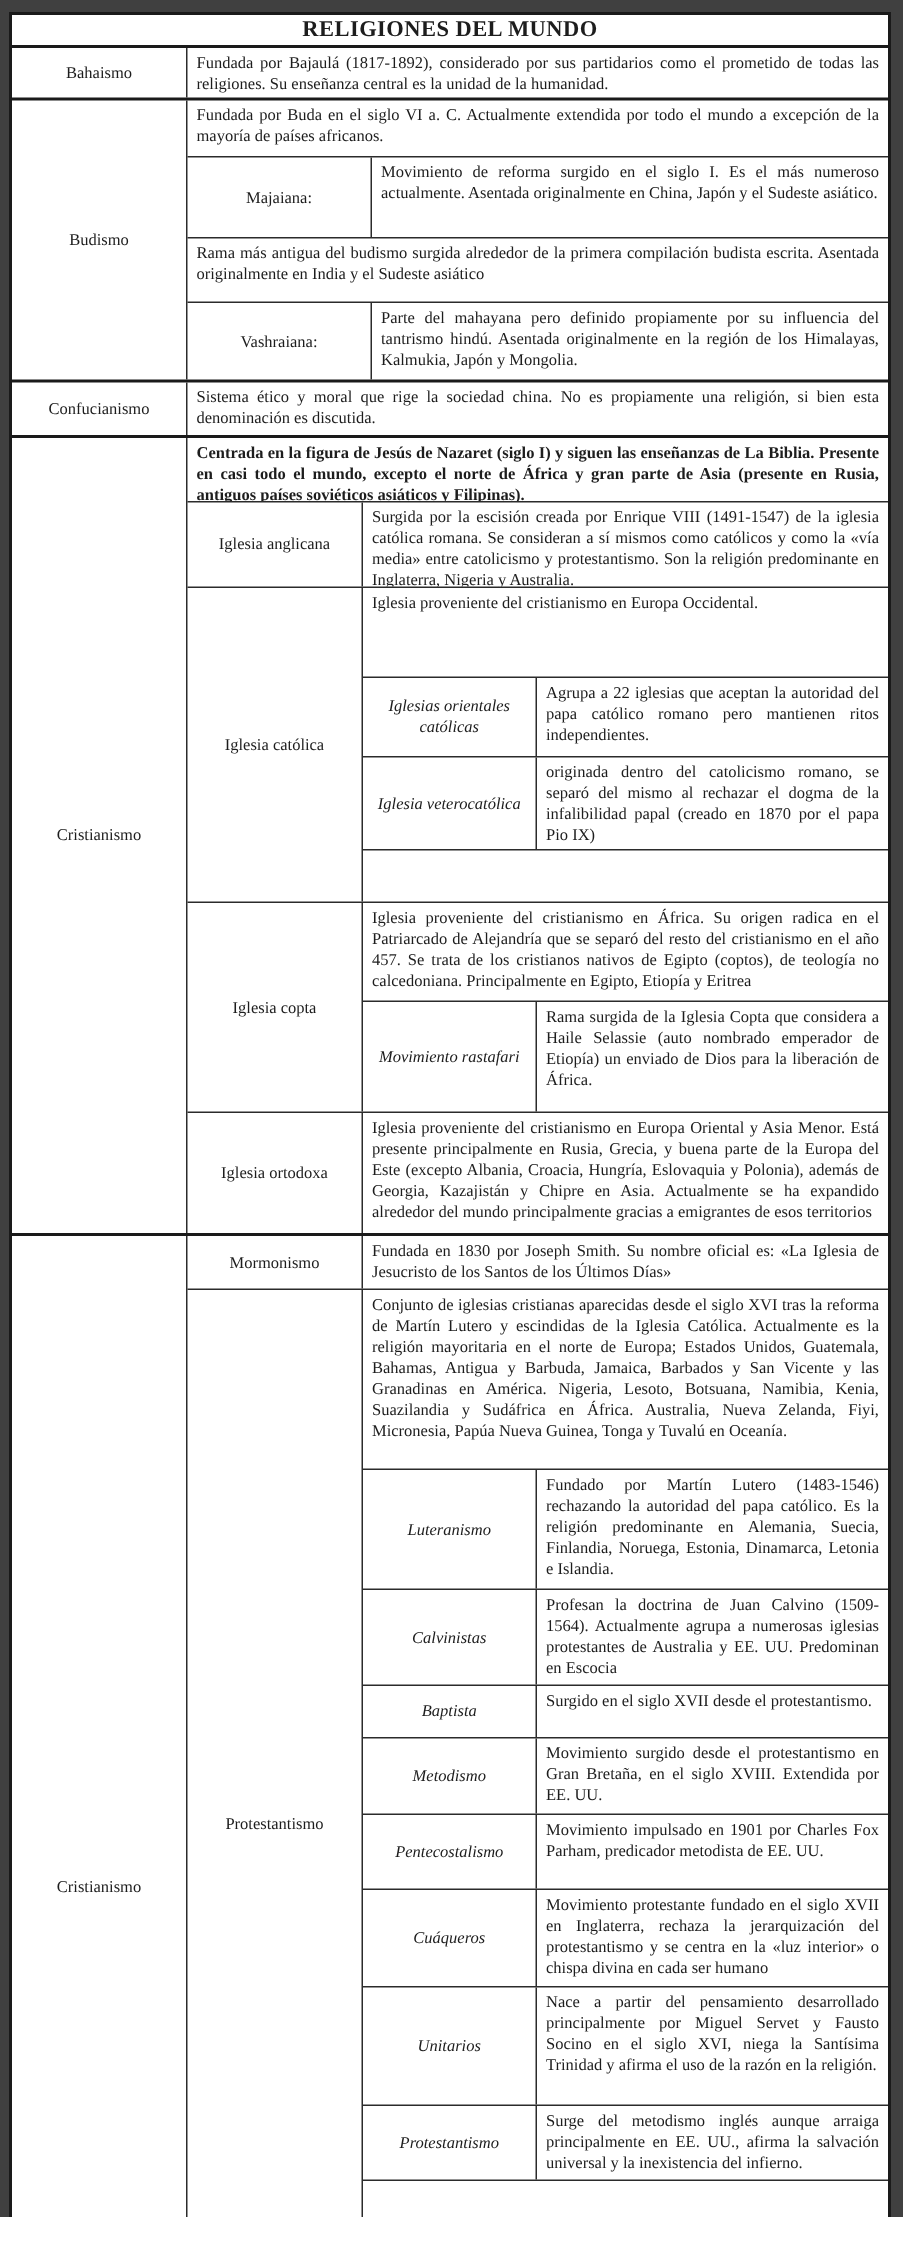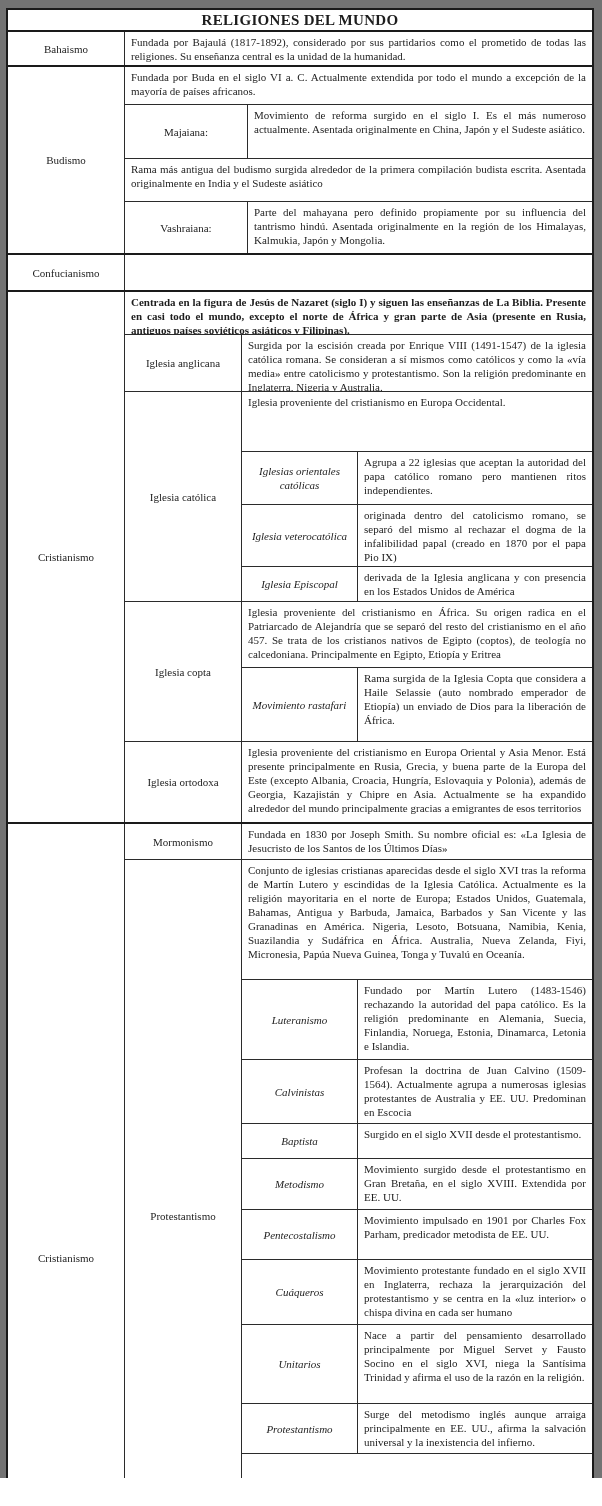"RELIGIONES DEL MUNDO" .page { background: #737373 -> #404040 }
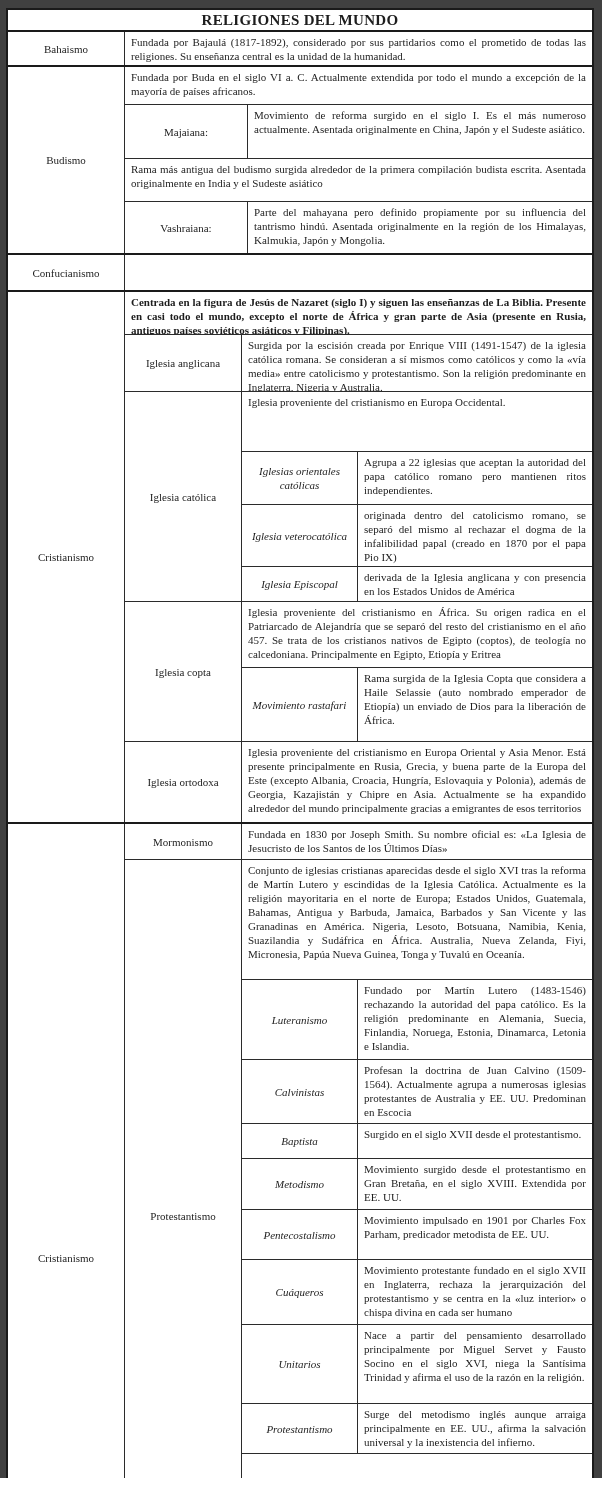"Sistema ético y moral que" div.desc { html: none -> <div>Sistema ético y moral que rige la sociedad china. No es propiamente una religión, si bien esta denominación es discutida.</div> }
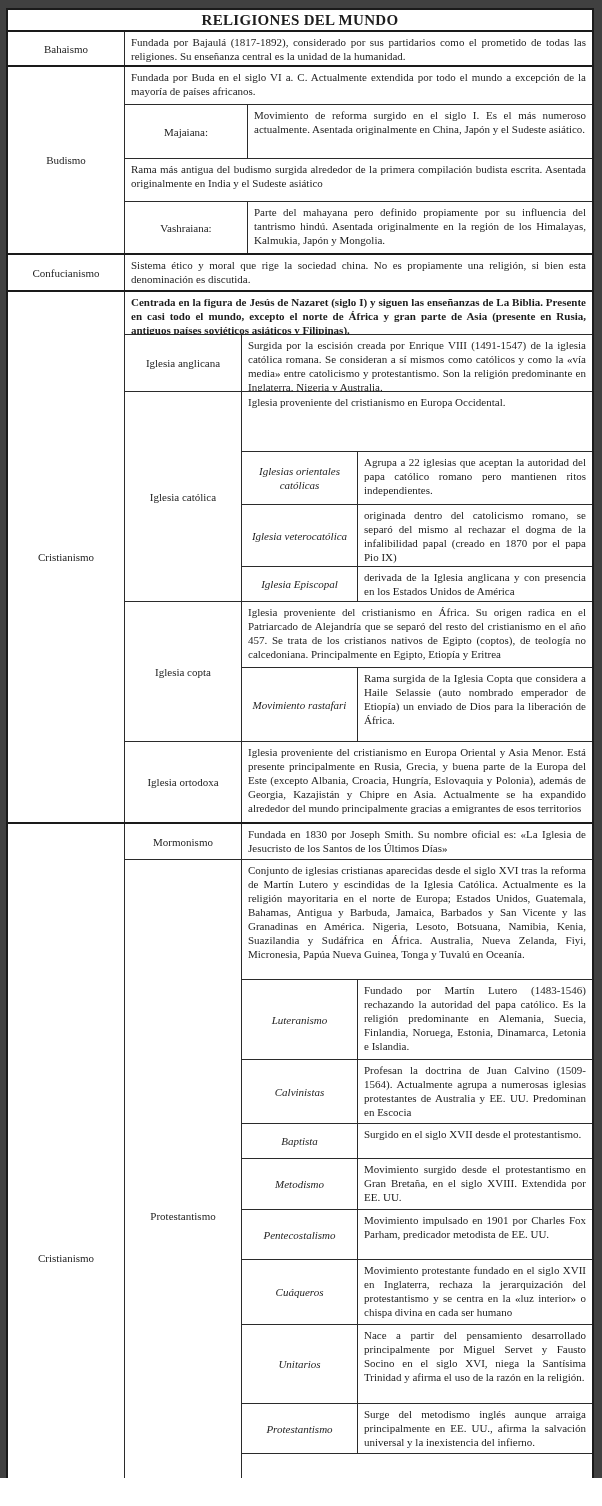"Iglesia Episcopal" div.srow { html: <div> <div>Iglesia Episcopal</div> <div>derivada de la Iglesia anglicana y con presencia en los Estados Unidos de América</div> </div> -> none }
